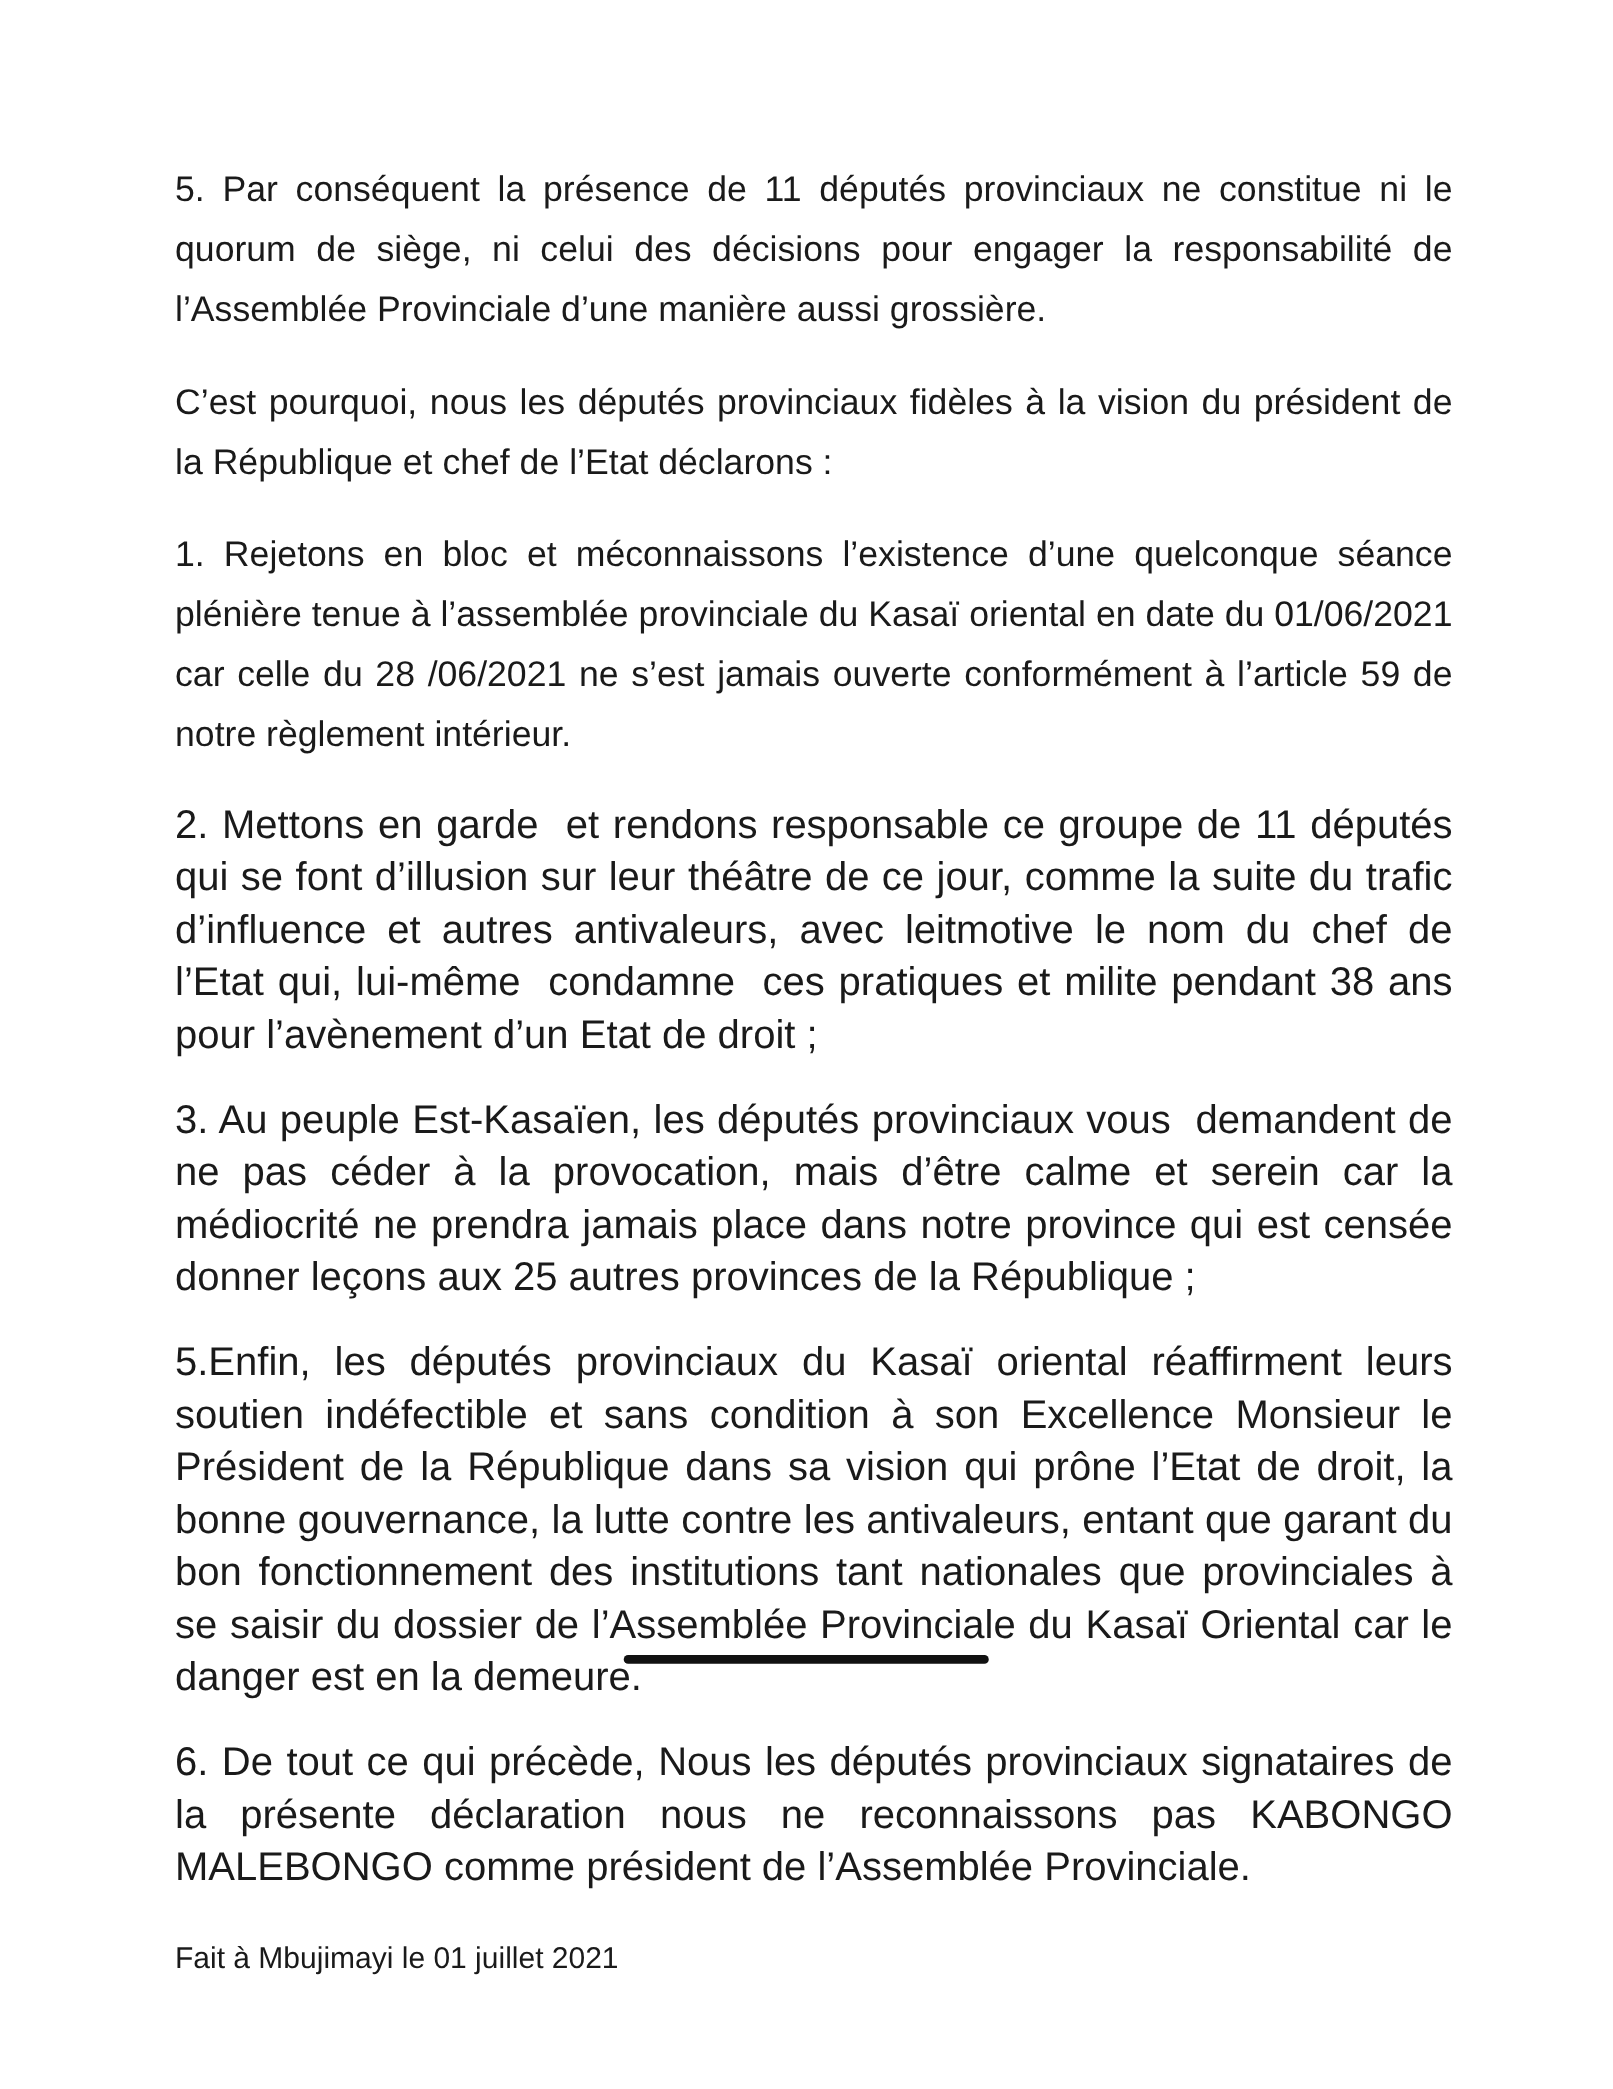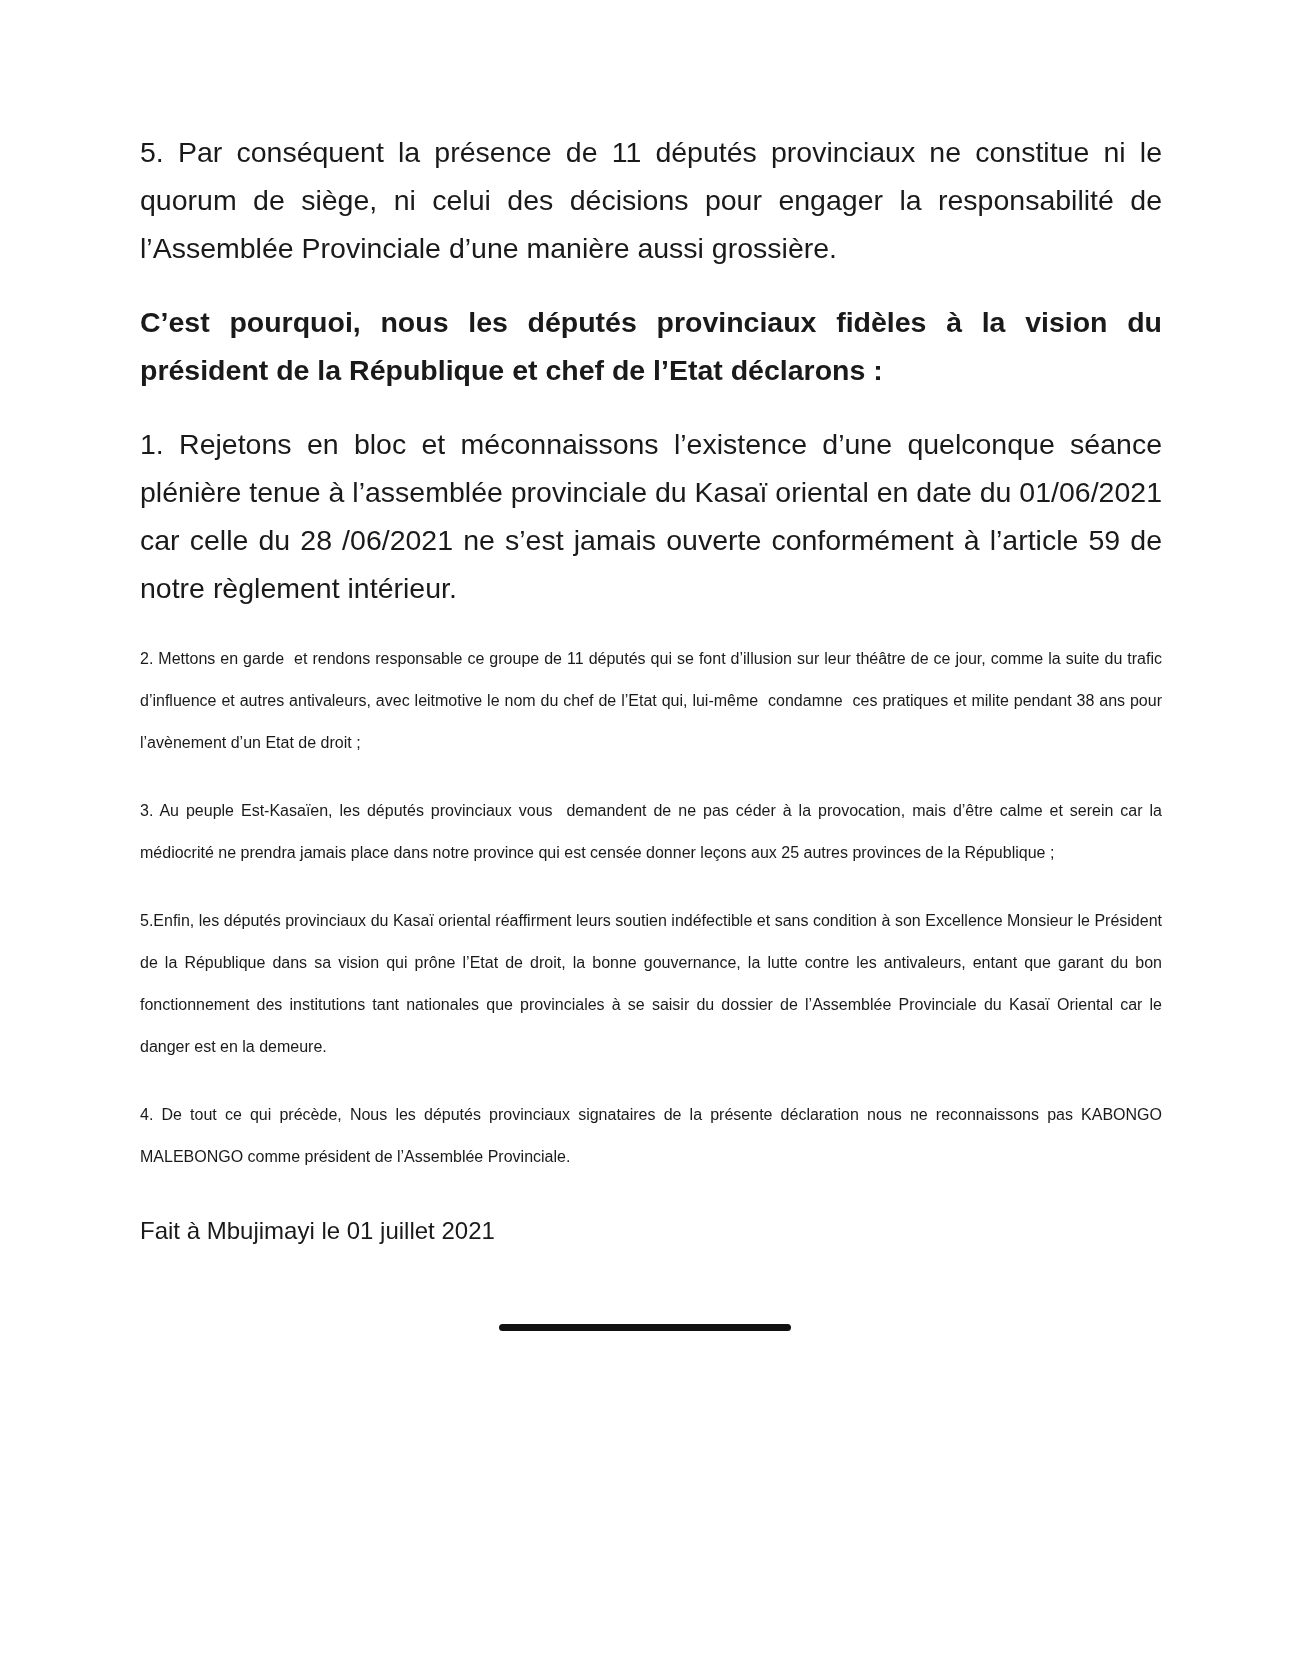"C’est pourquoi, nous les députés" .para.weight-bold { font-weight: bold -> normal }
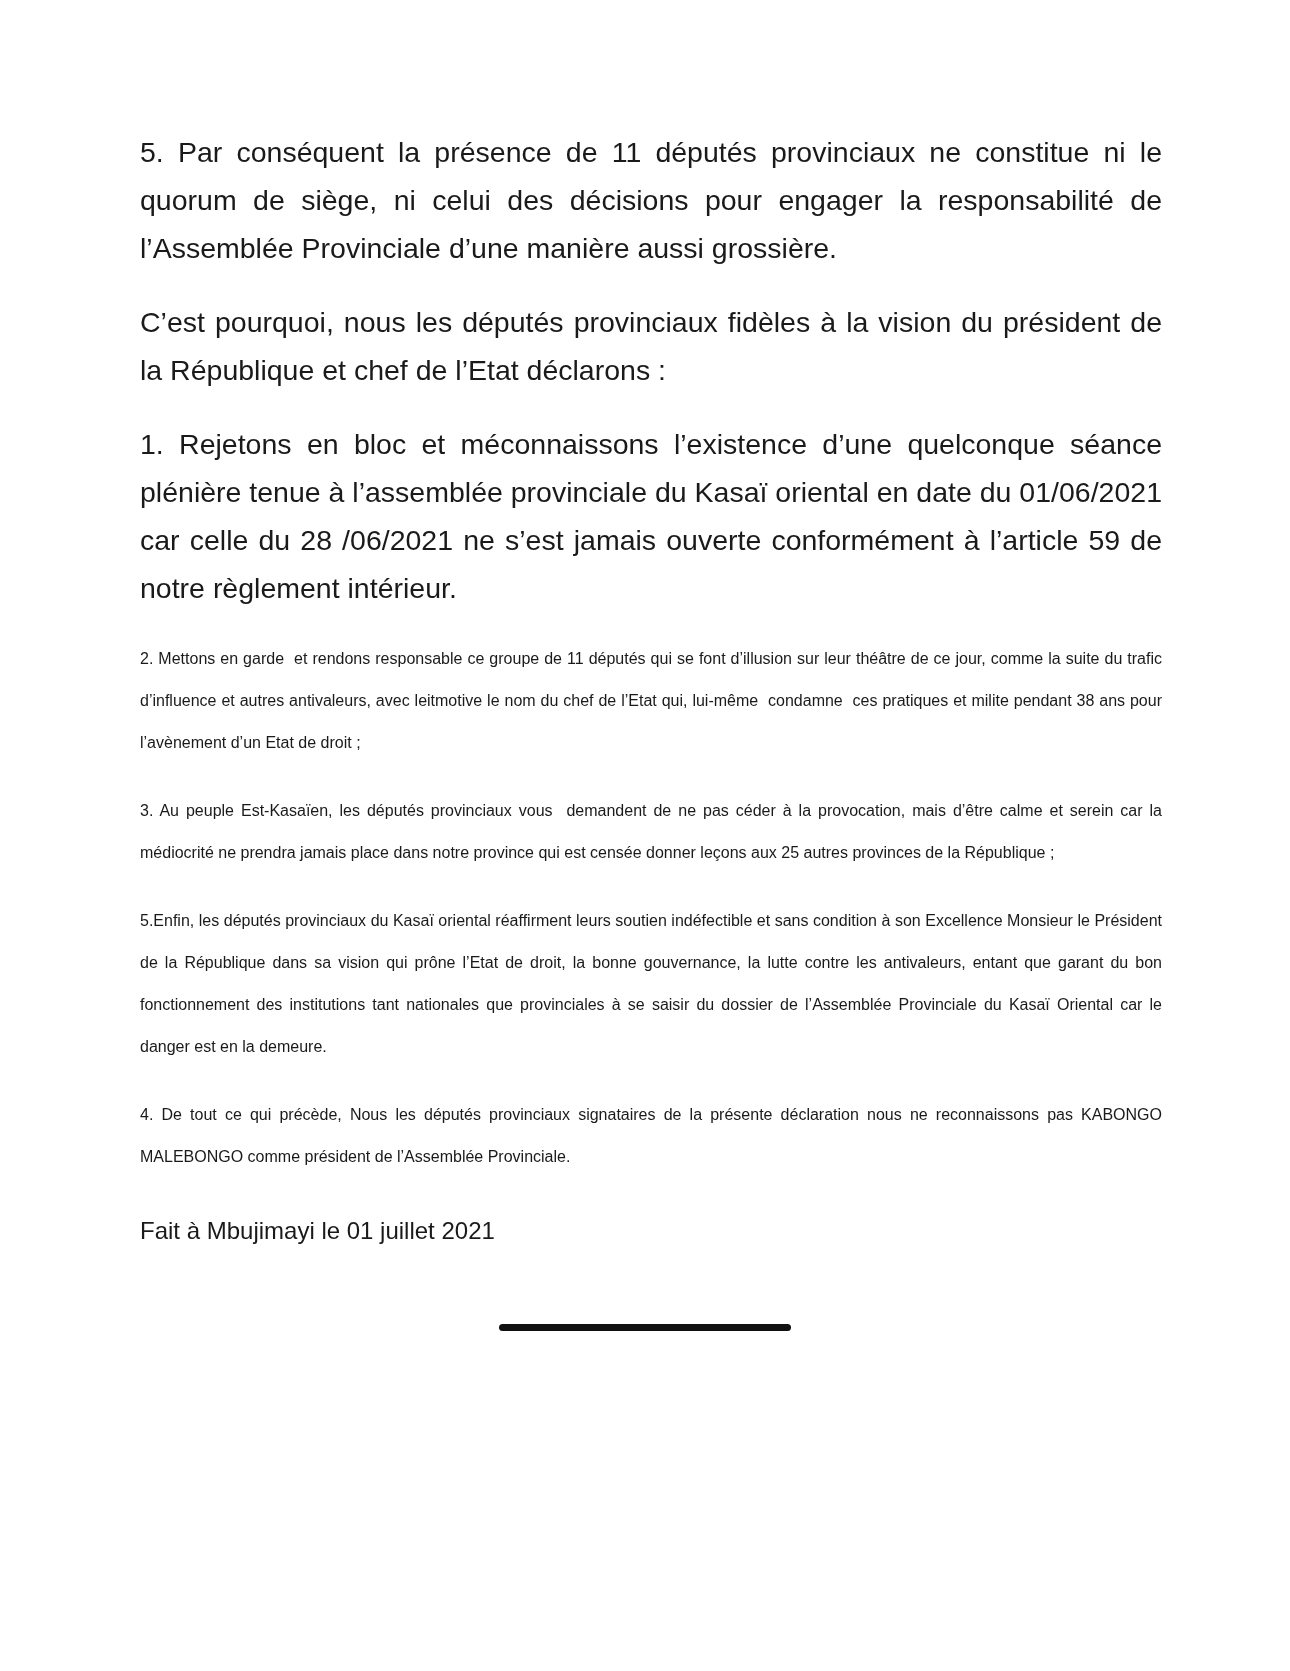"2. Mettons en garde et" .para.size-small { font-size: 16px -> 32px }
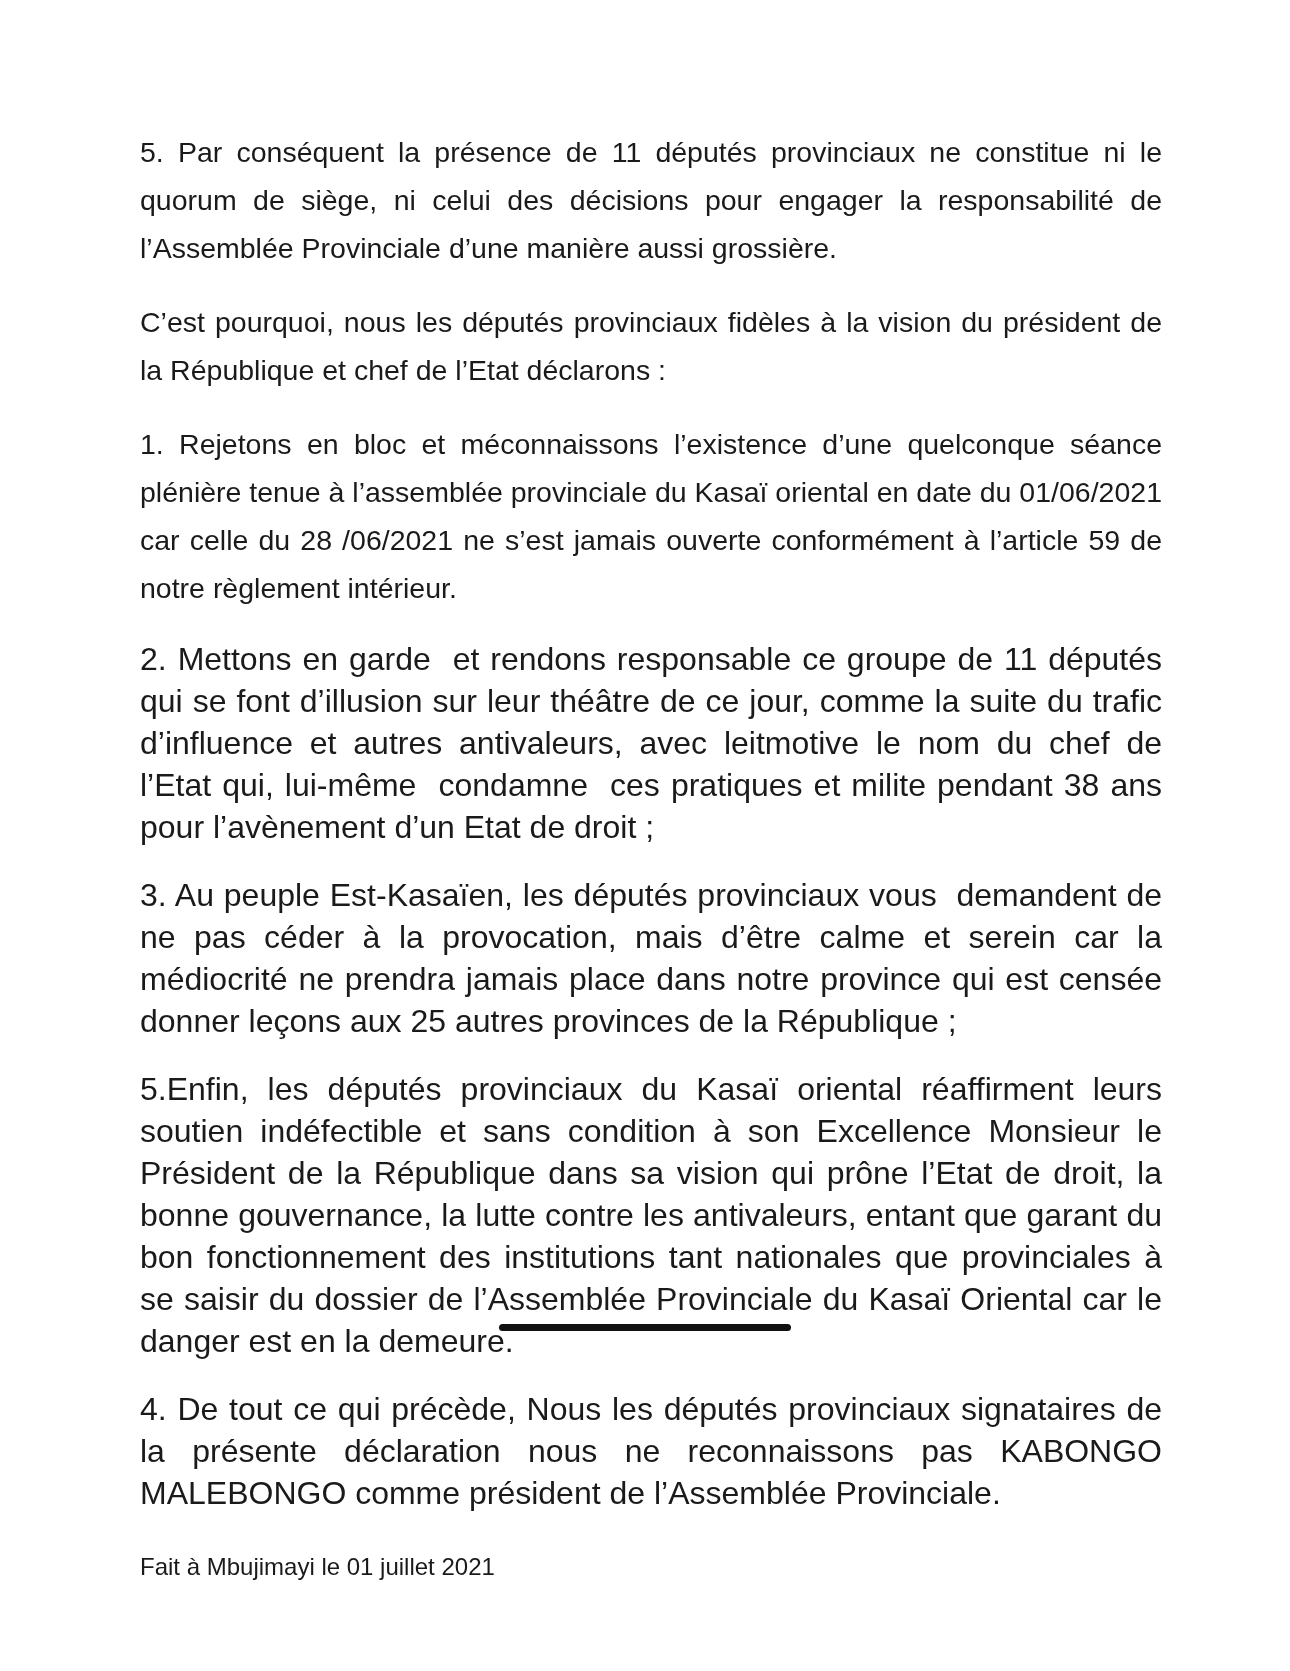"4. De tout ce qui" p.para { text: 4 -> 6 }
